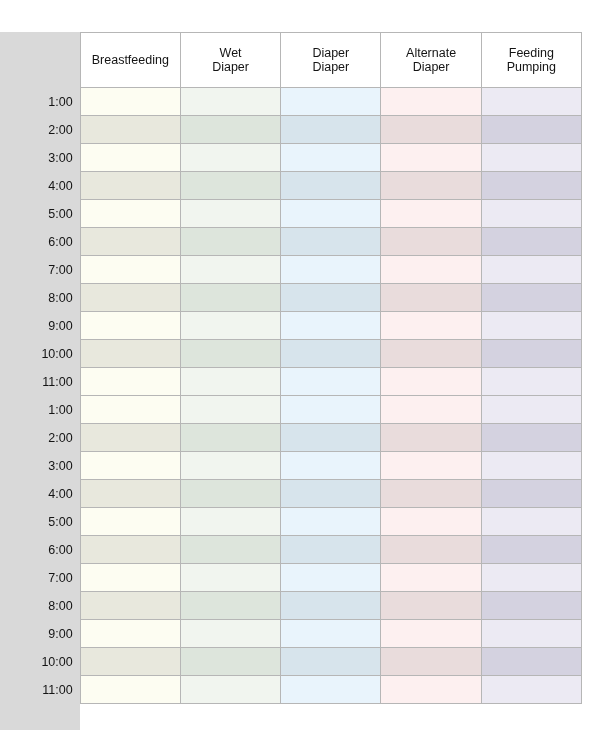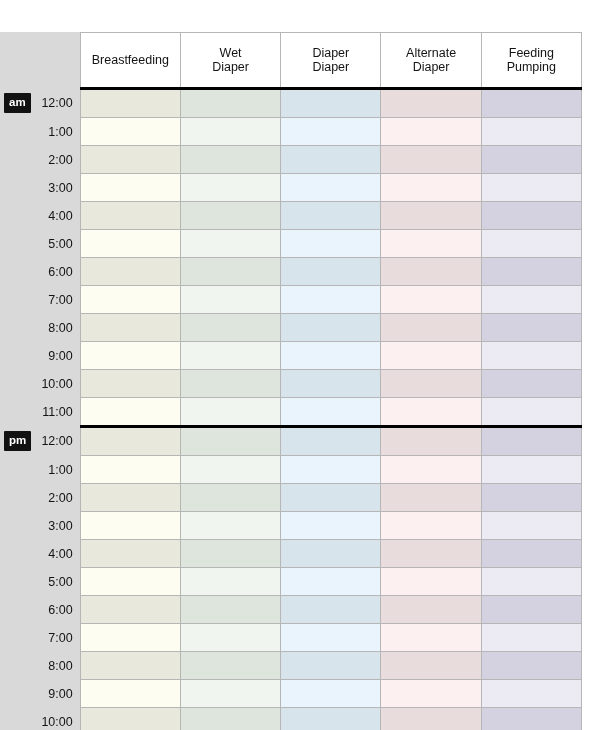"am" tr.hour-row { html: <tr> <td><span>am</span></td> <td>12:00</td> <td></td> <td></td> <td></td> <td></td> <td></td> </tr> -> none }
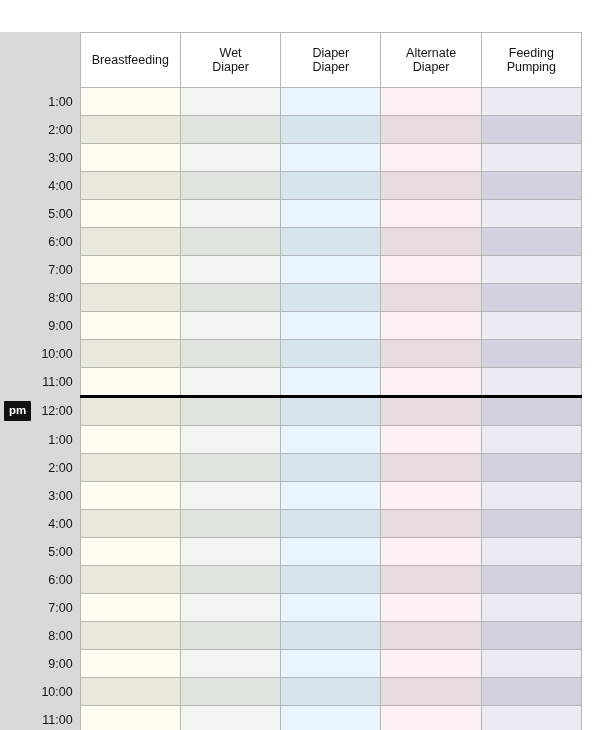"pm" tr.hour-row { html: <tr> <td><span>pm</span></td> <td>12:00</td> <td></td> <td></td> <td></td> <td></td> <td></td> </tr> -> none }
